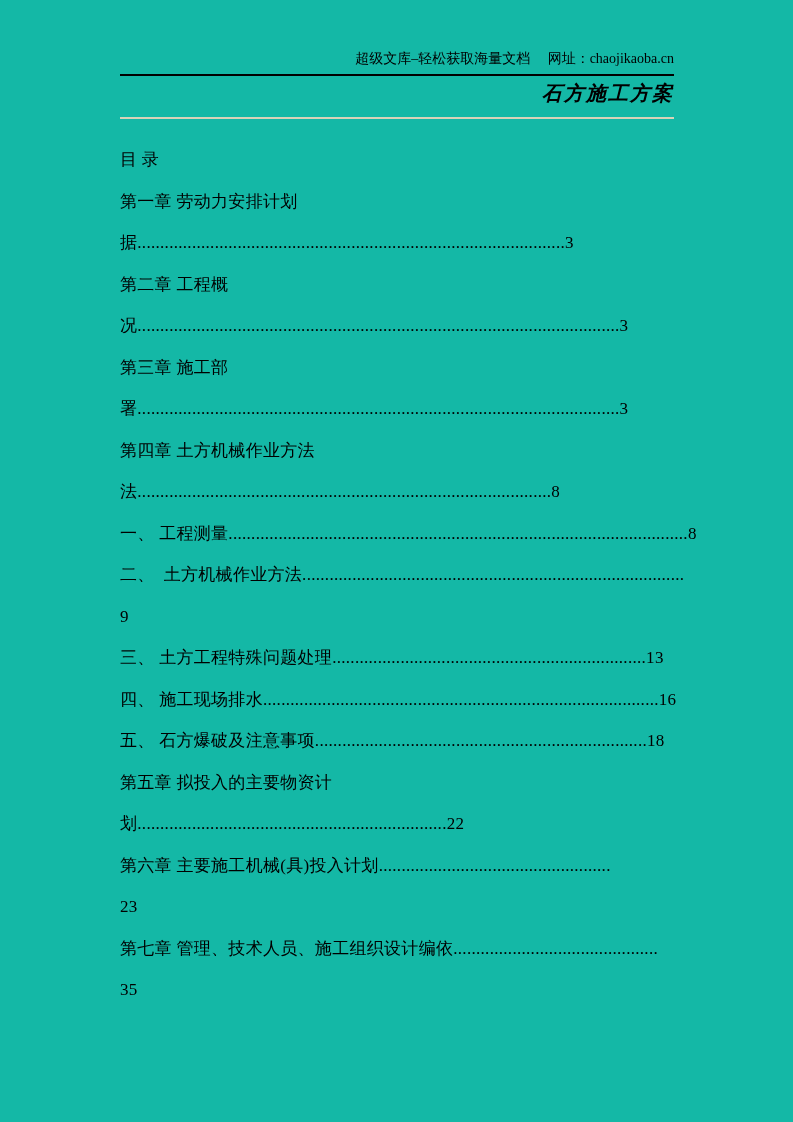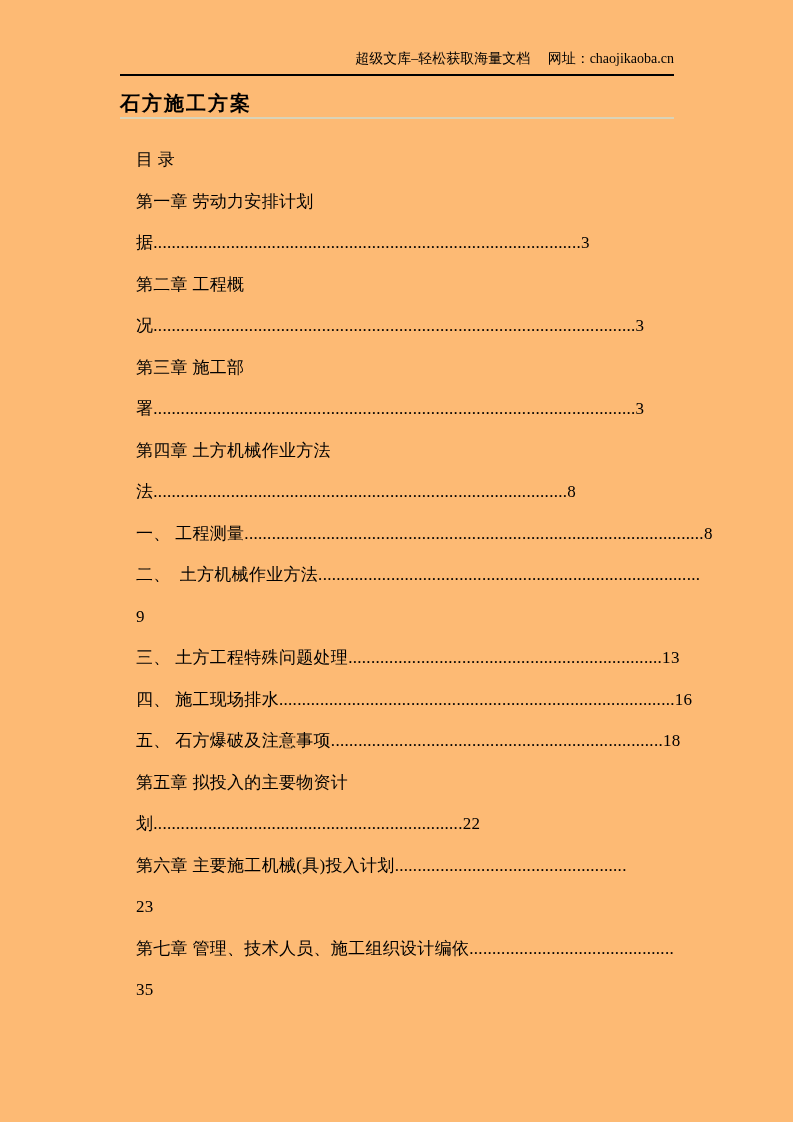"超级文库–轻松获取海量文档 网址：chaojikaoba.cn" .page { background: #fdba74 -> #14b8a6 }
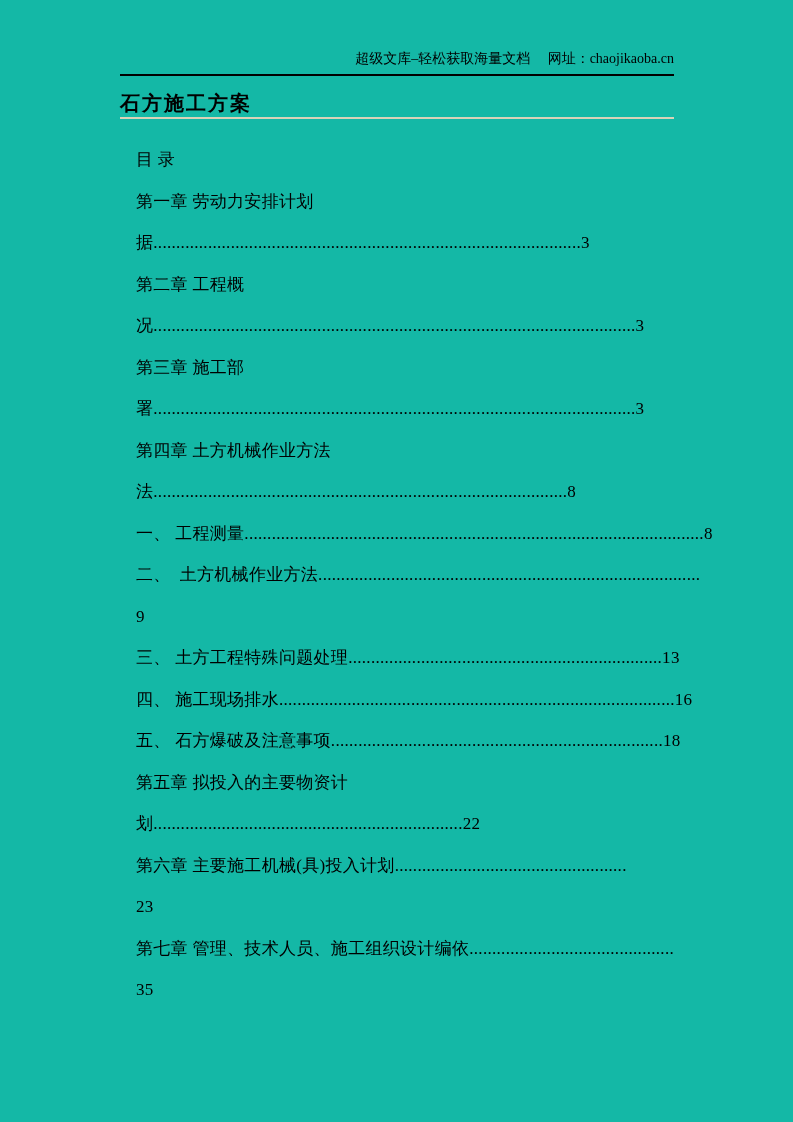"石方施工方案" .doc-title { font-style: none -> italic; text-align: left -> right; top: 91px -> 81px }
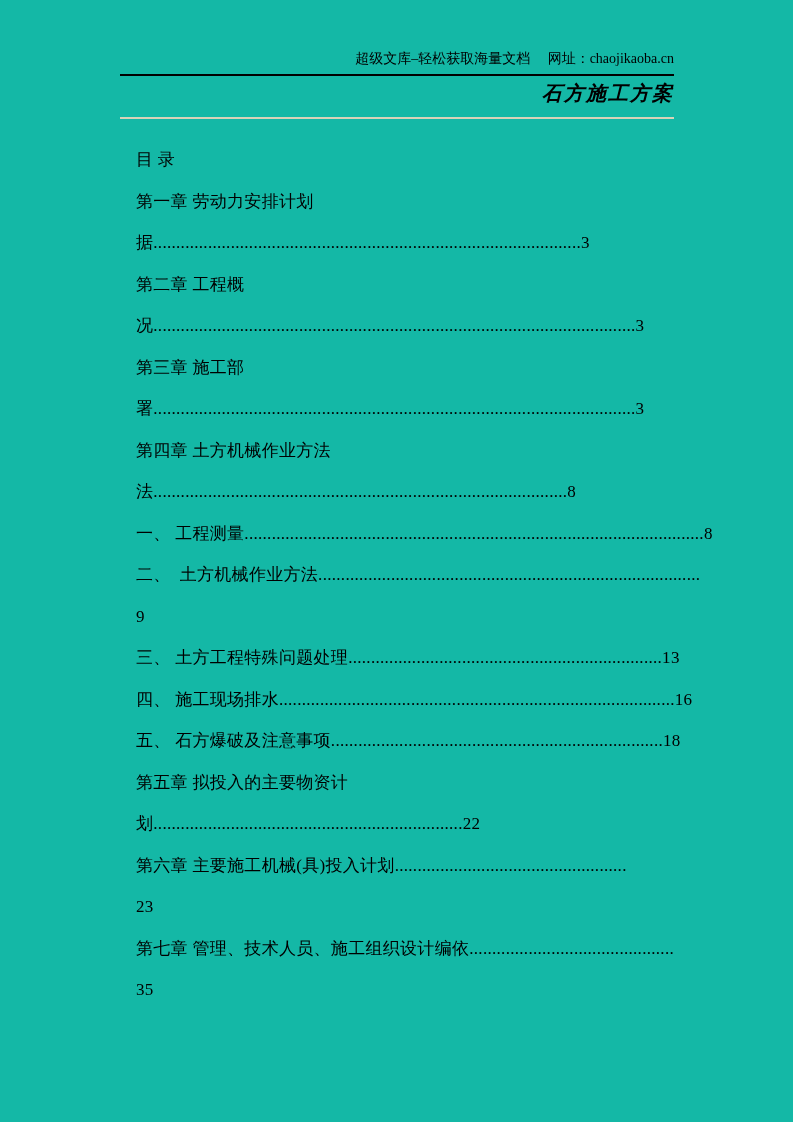"目 录" .toc-line { margin-left: 16px -> none }
